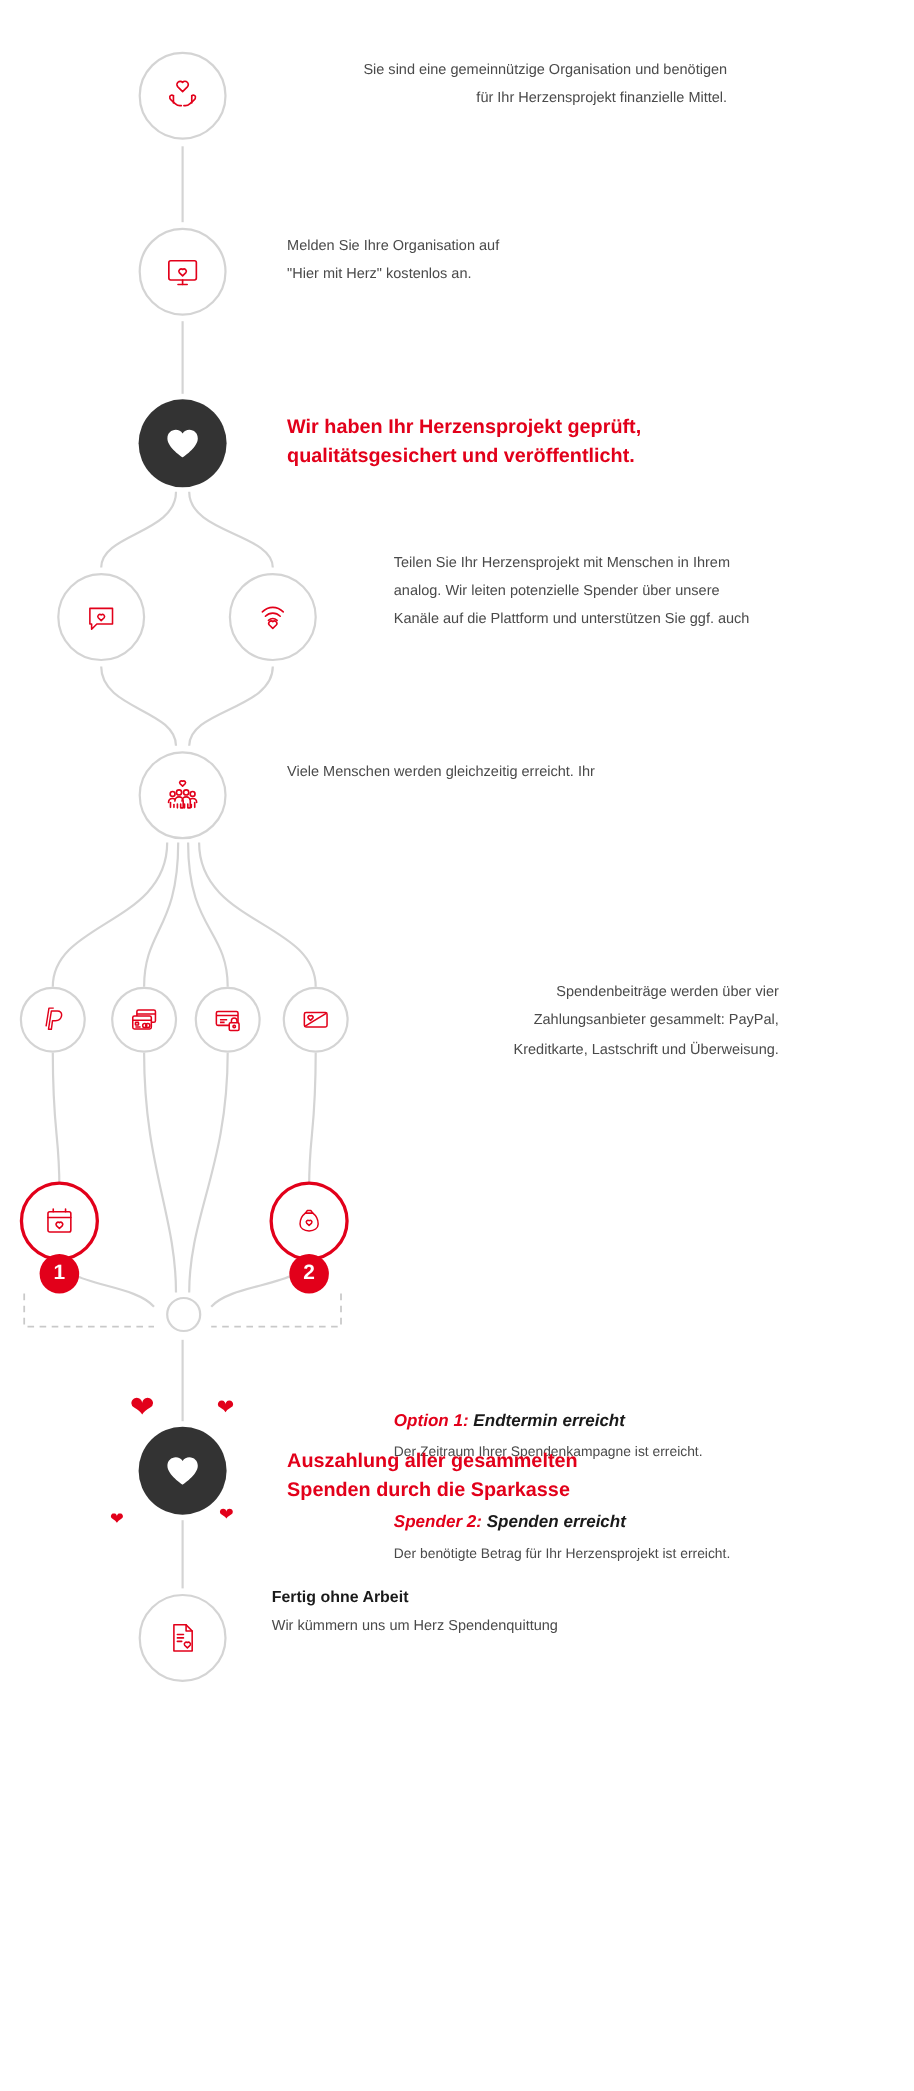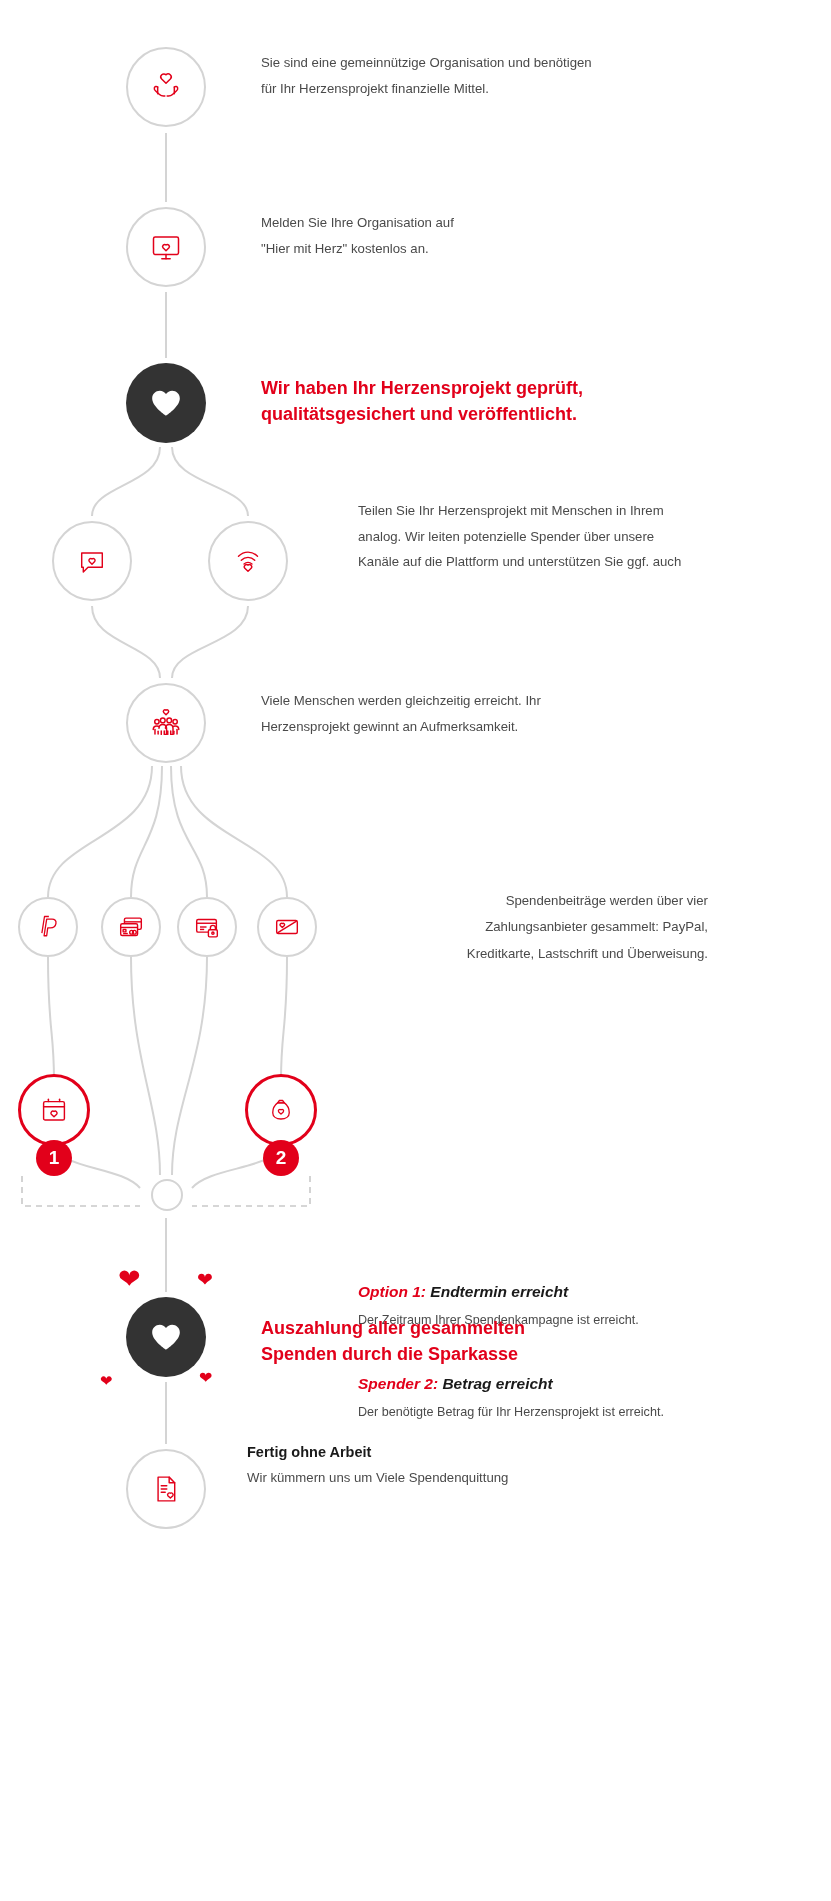"Sie sind eine gemeinnützige Organisation" div.txt { text-align: none -> right }
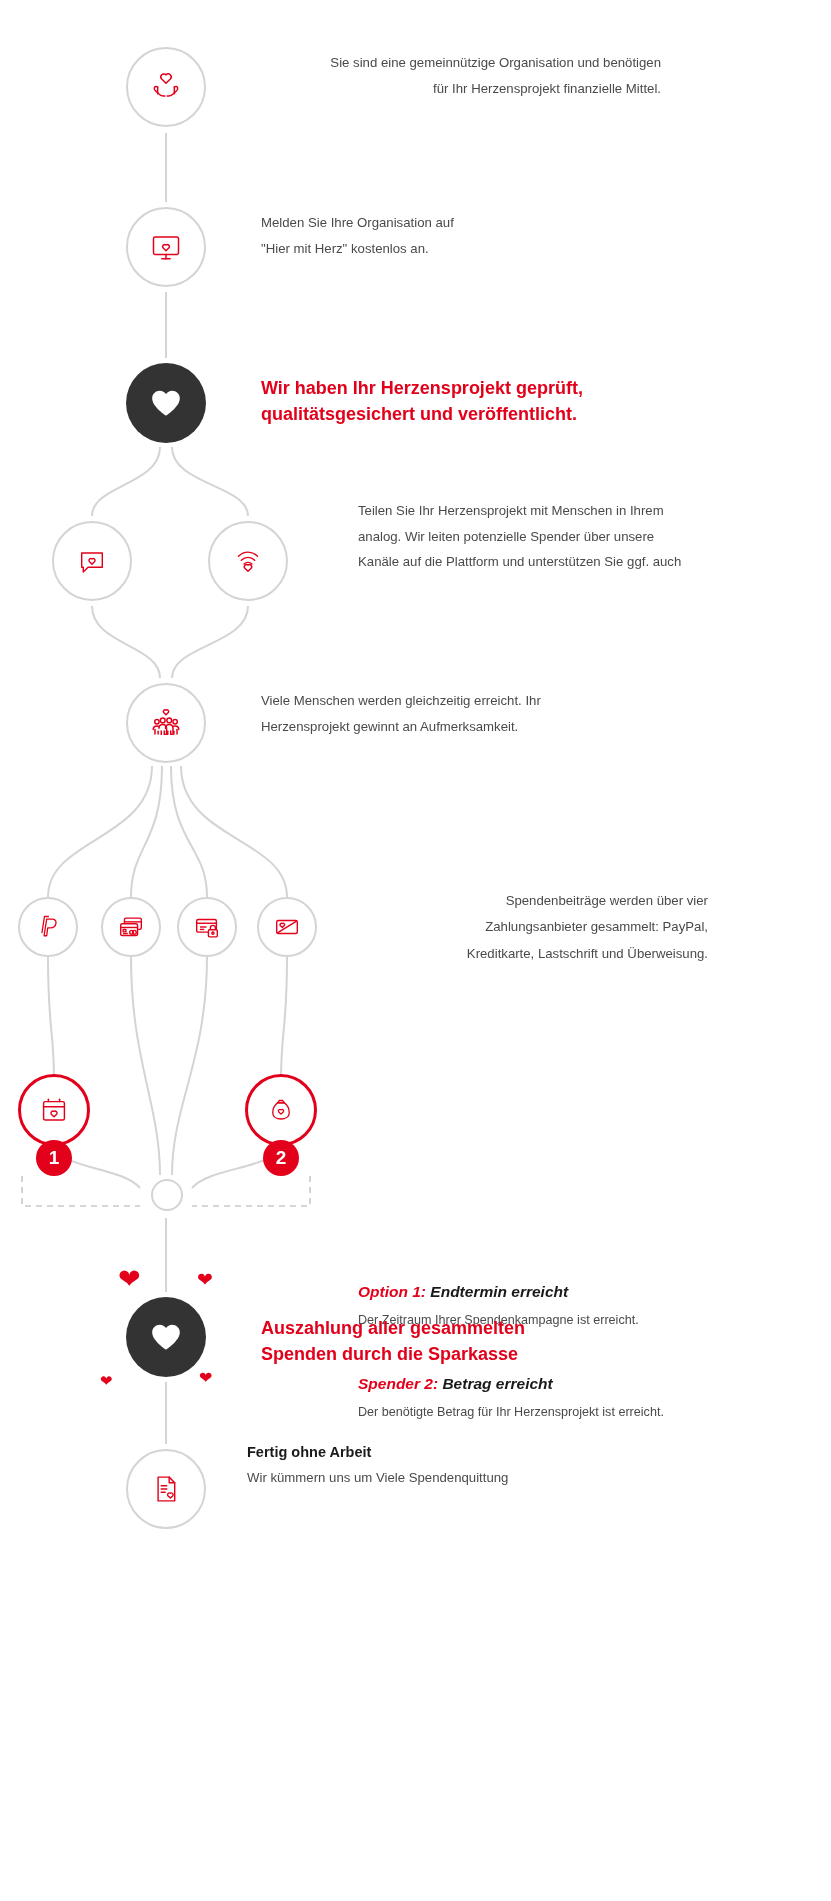"Herzensprojekt gewinnt an" div { html: <div>Herzensprojekt gewinnt an Aufmerksamkeit.</div> -> none }
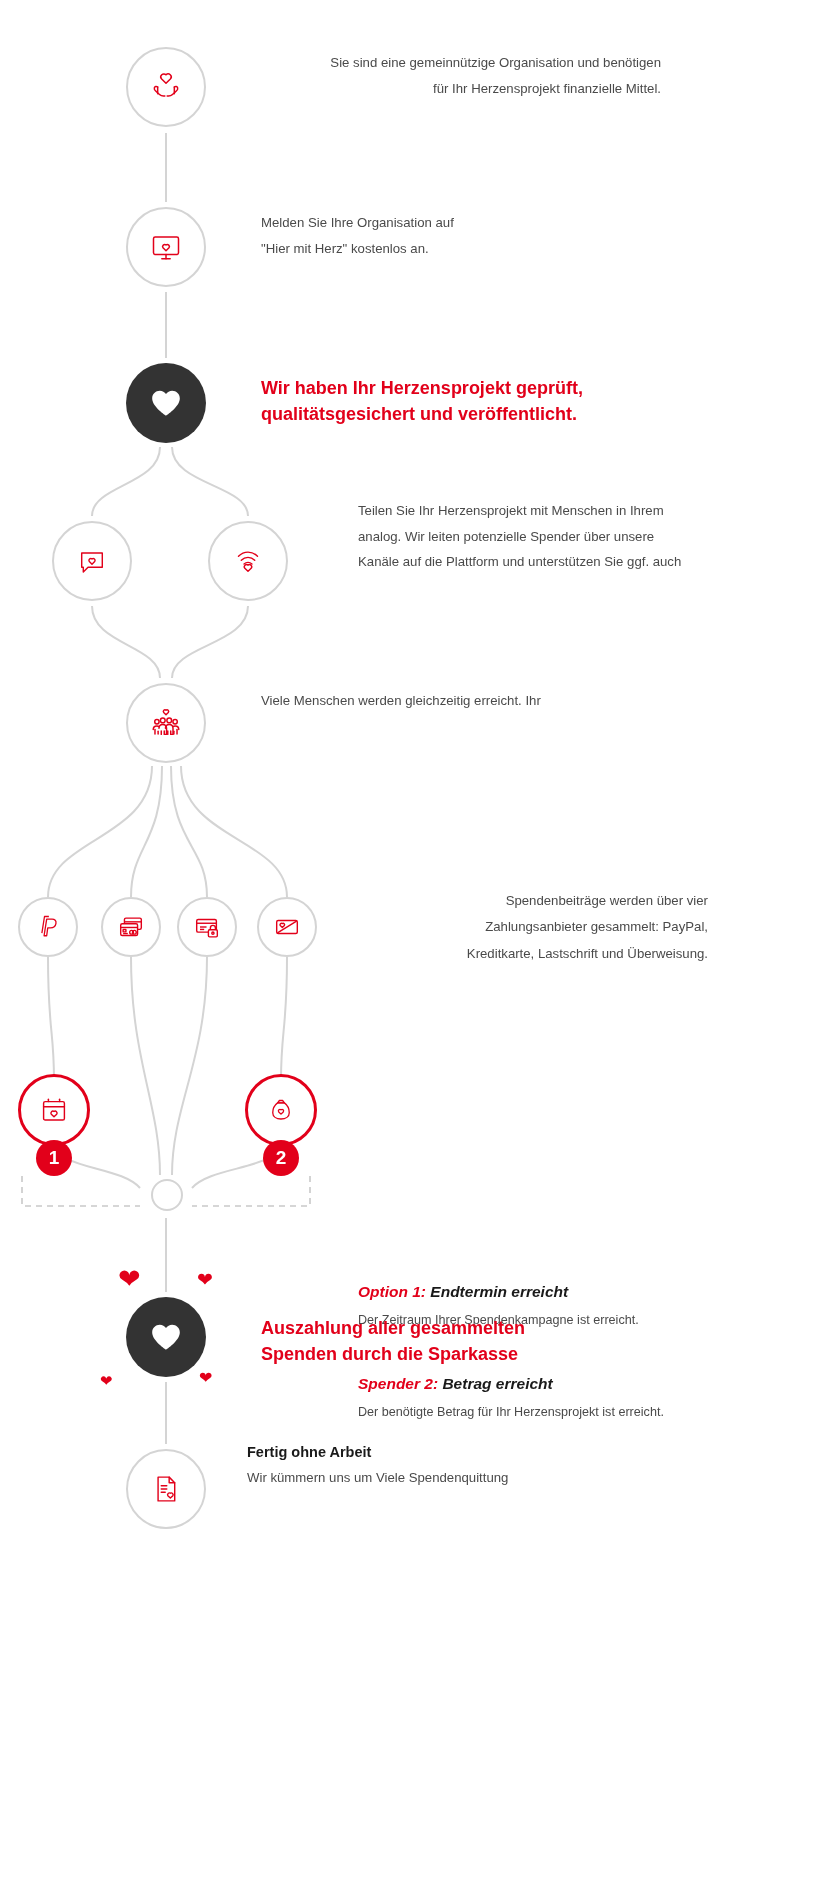"Betrag erreicht" span { text: Betrag -> Spenden }
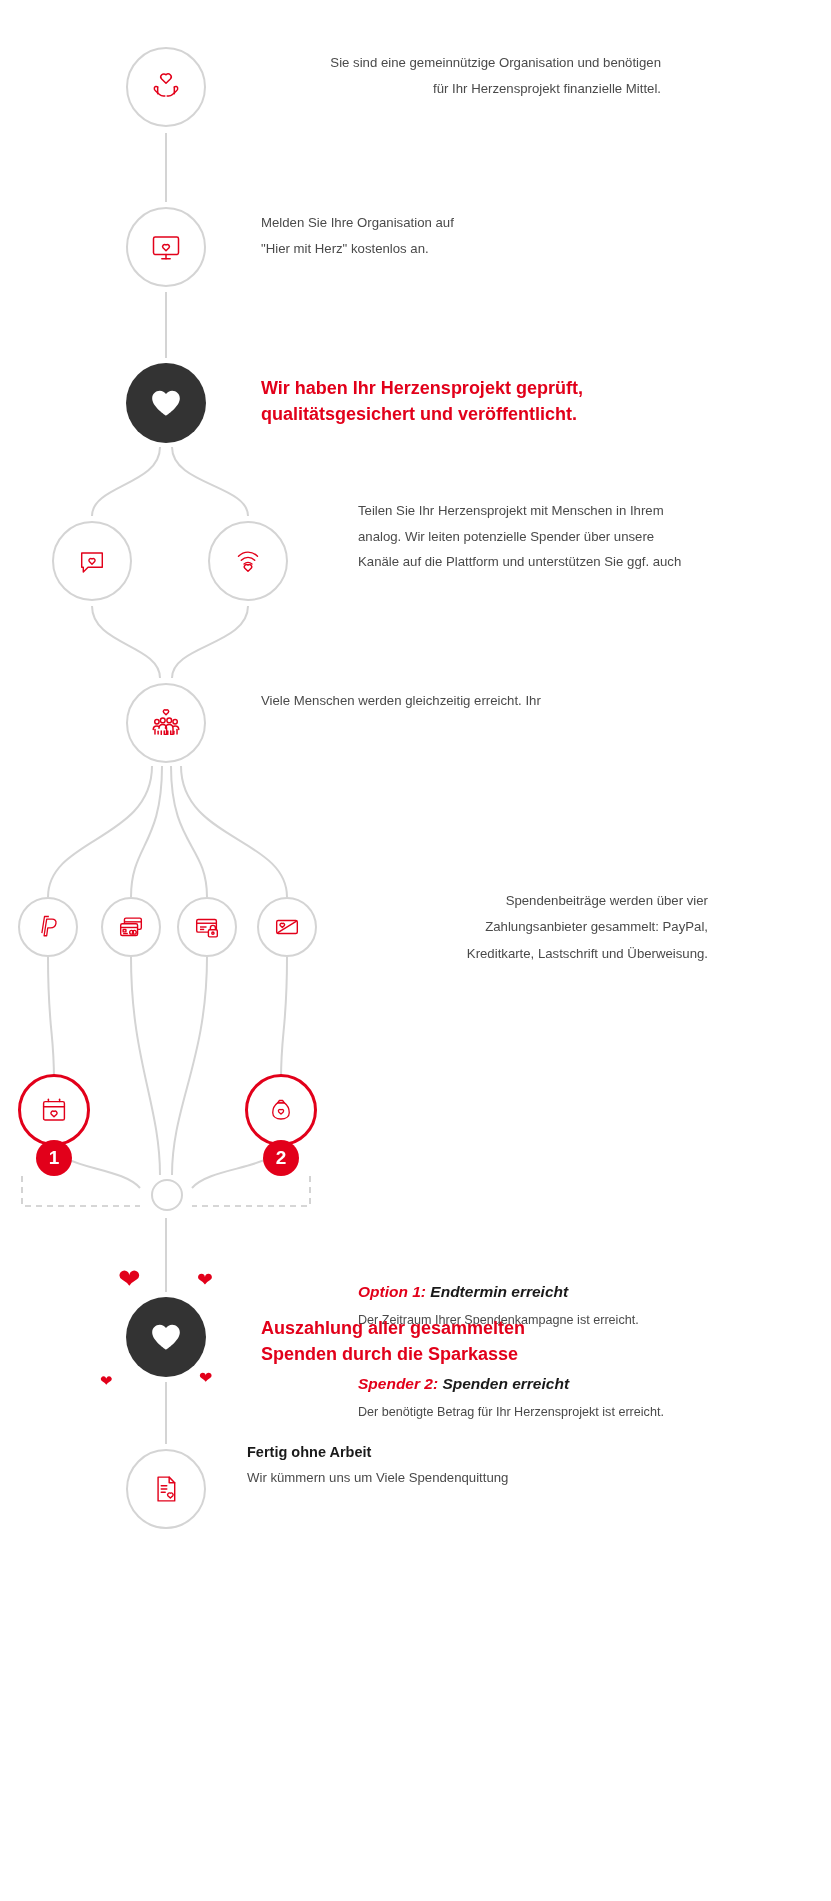"Wir kümmern uns um Viele" div.final-sub { text: Viele -> Herz }
